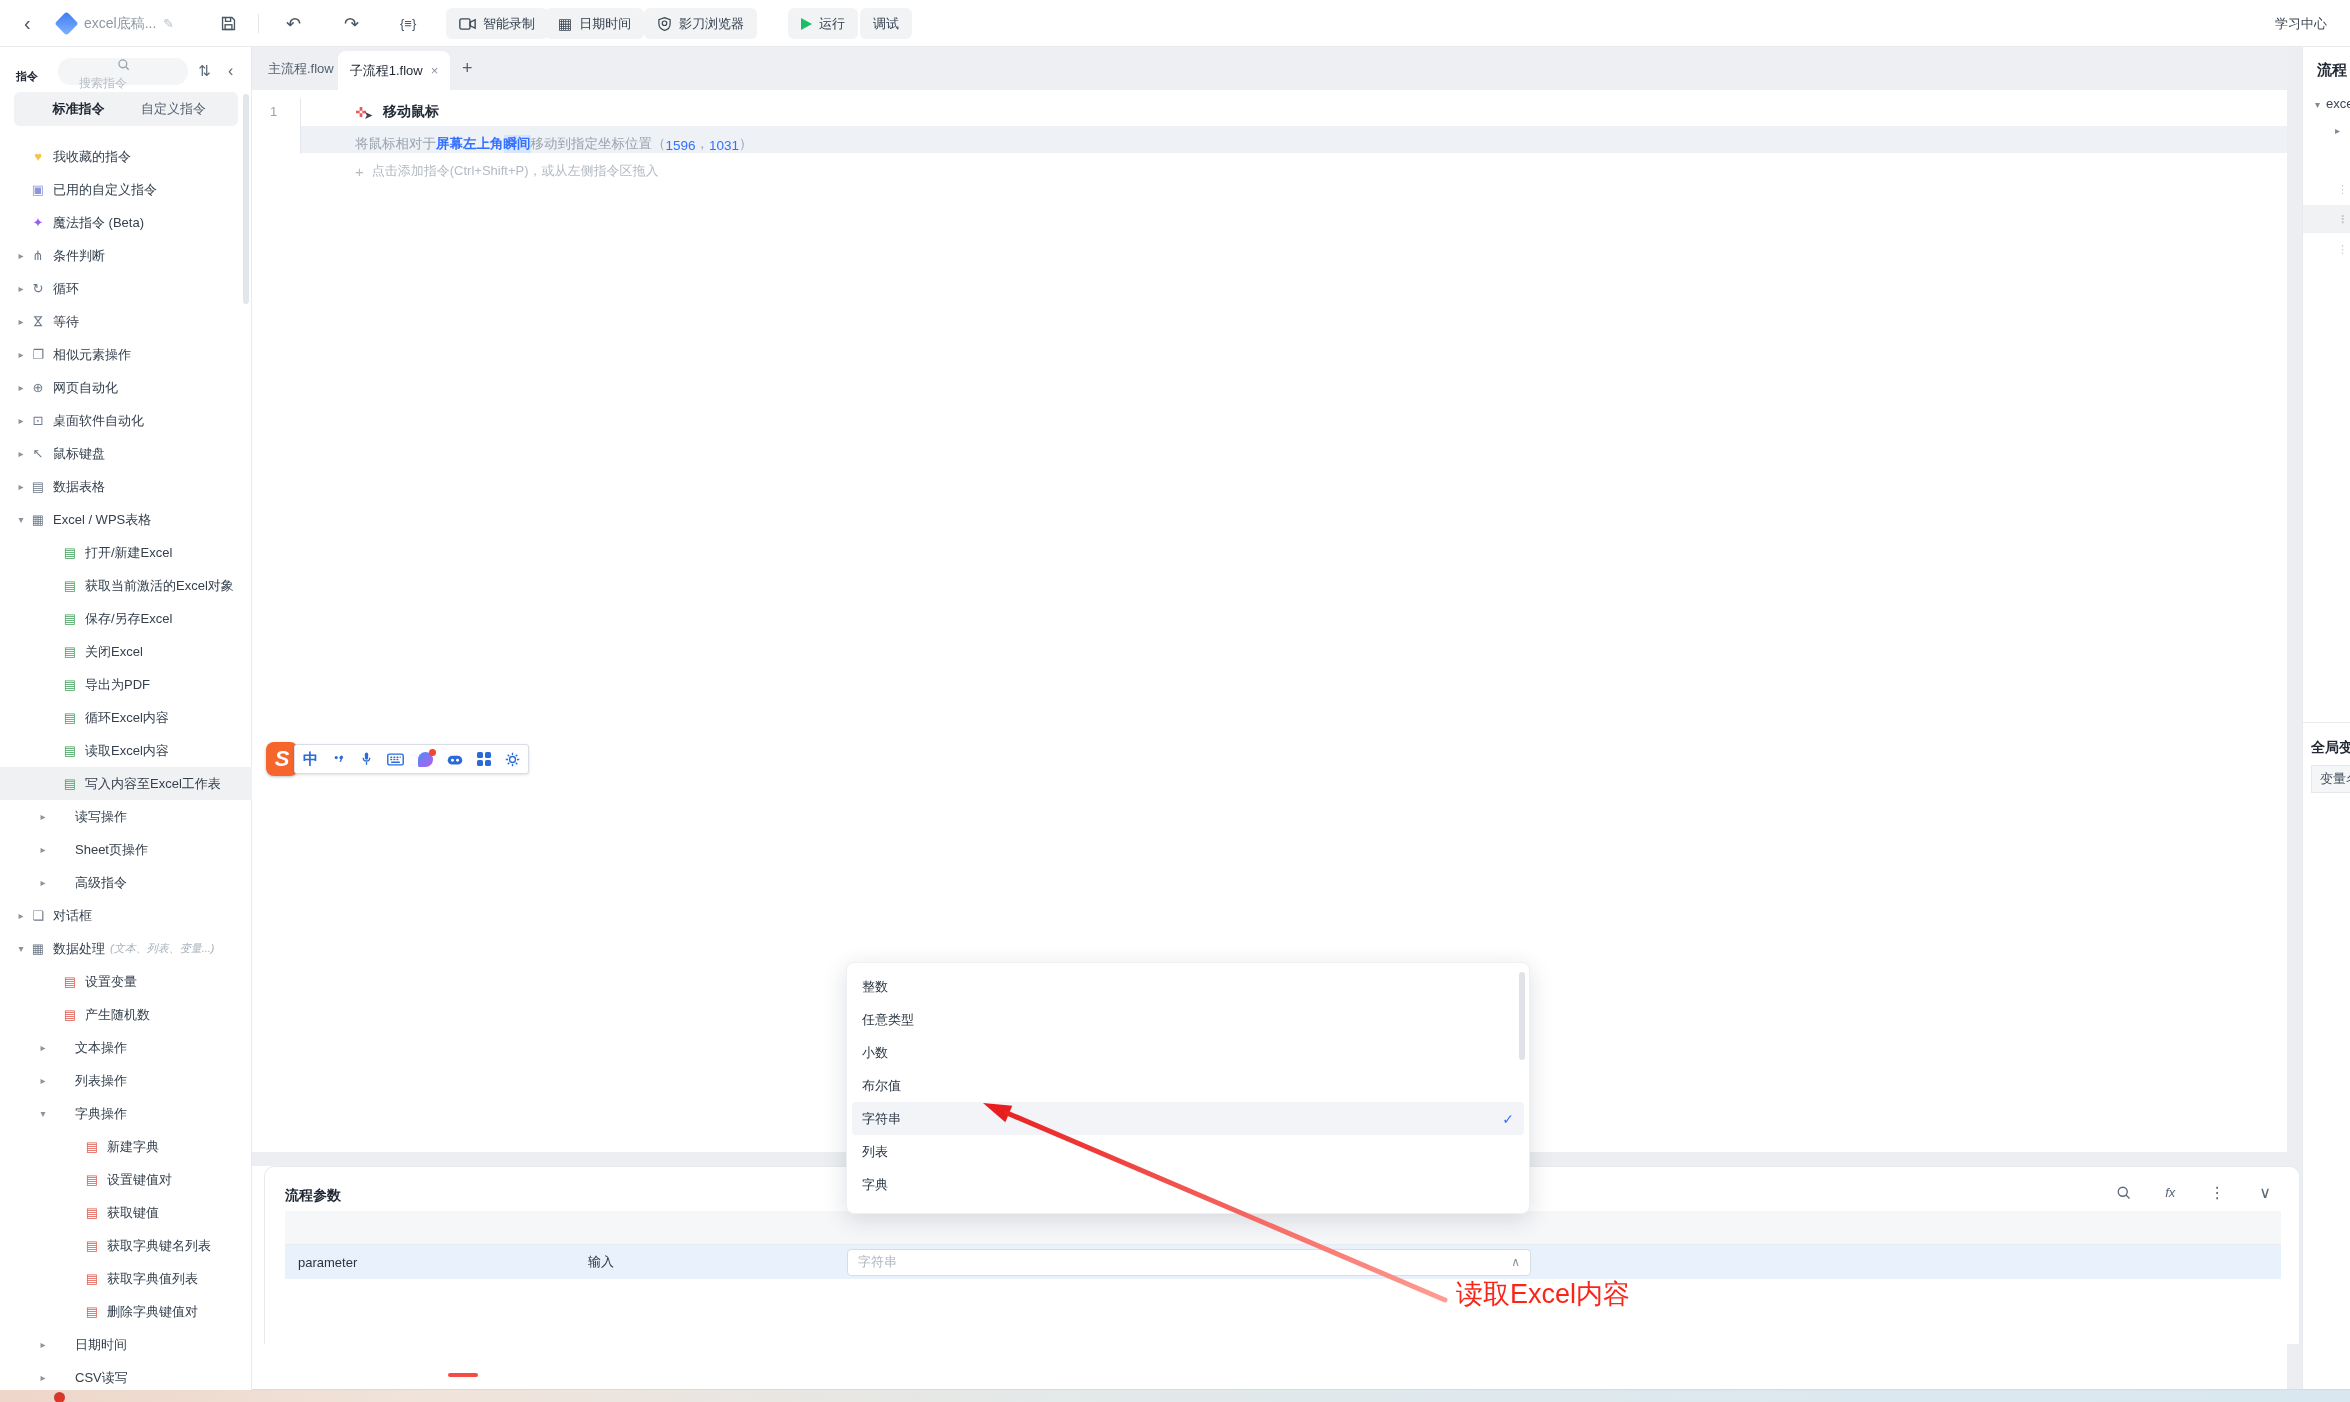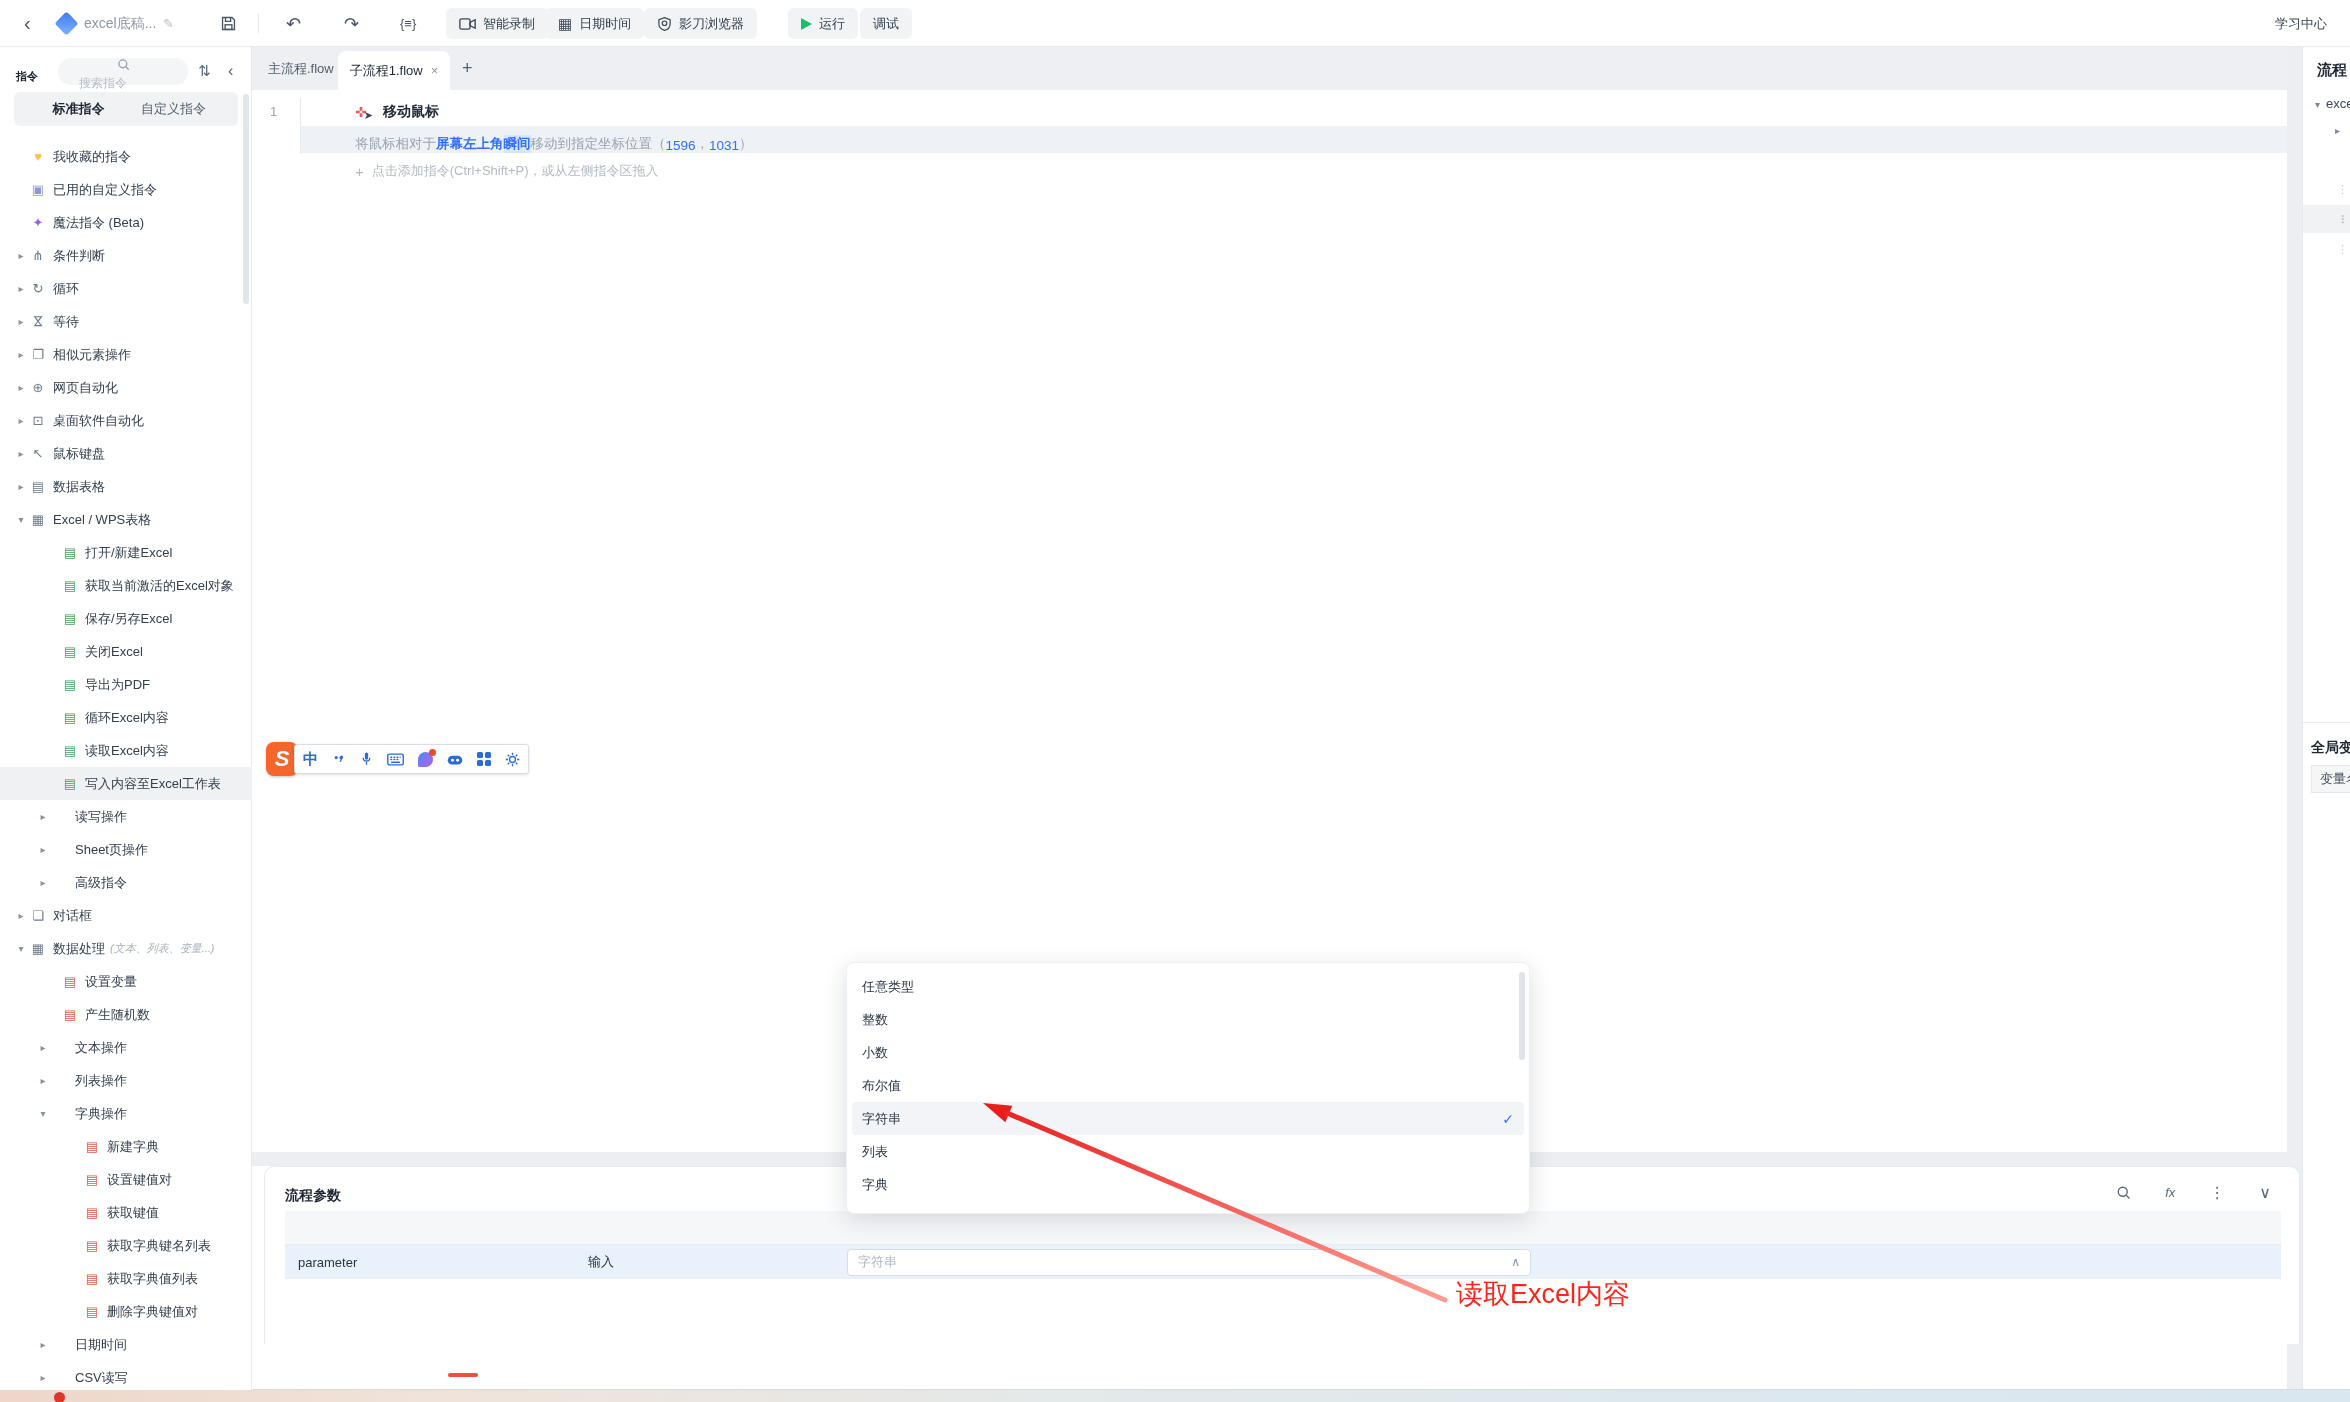"任意类型" div.dd-row { order: before "整数" -> after "整数" }
